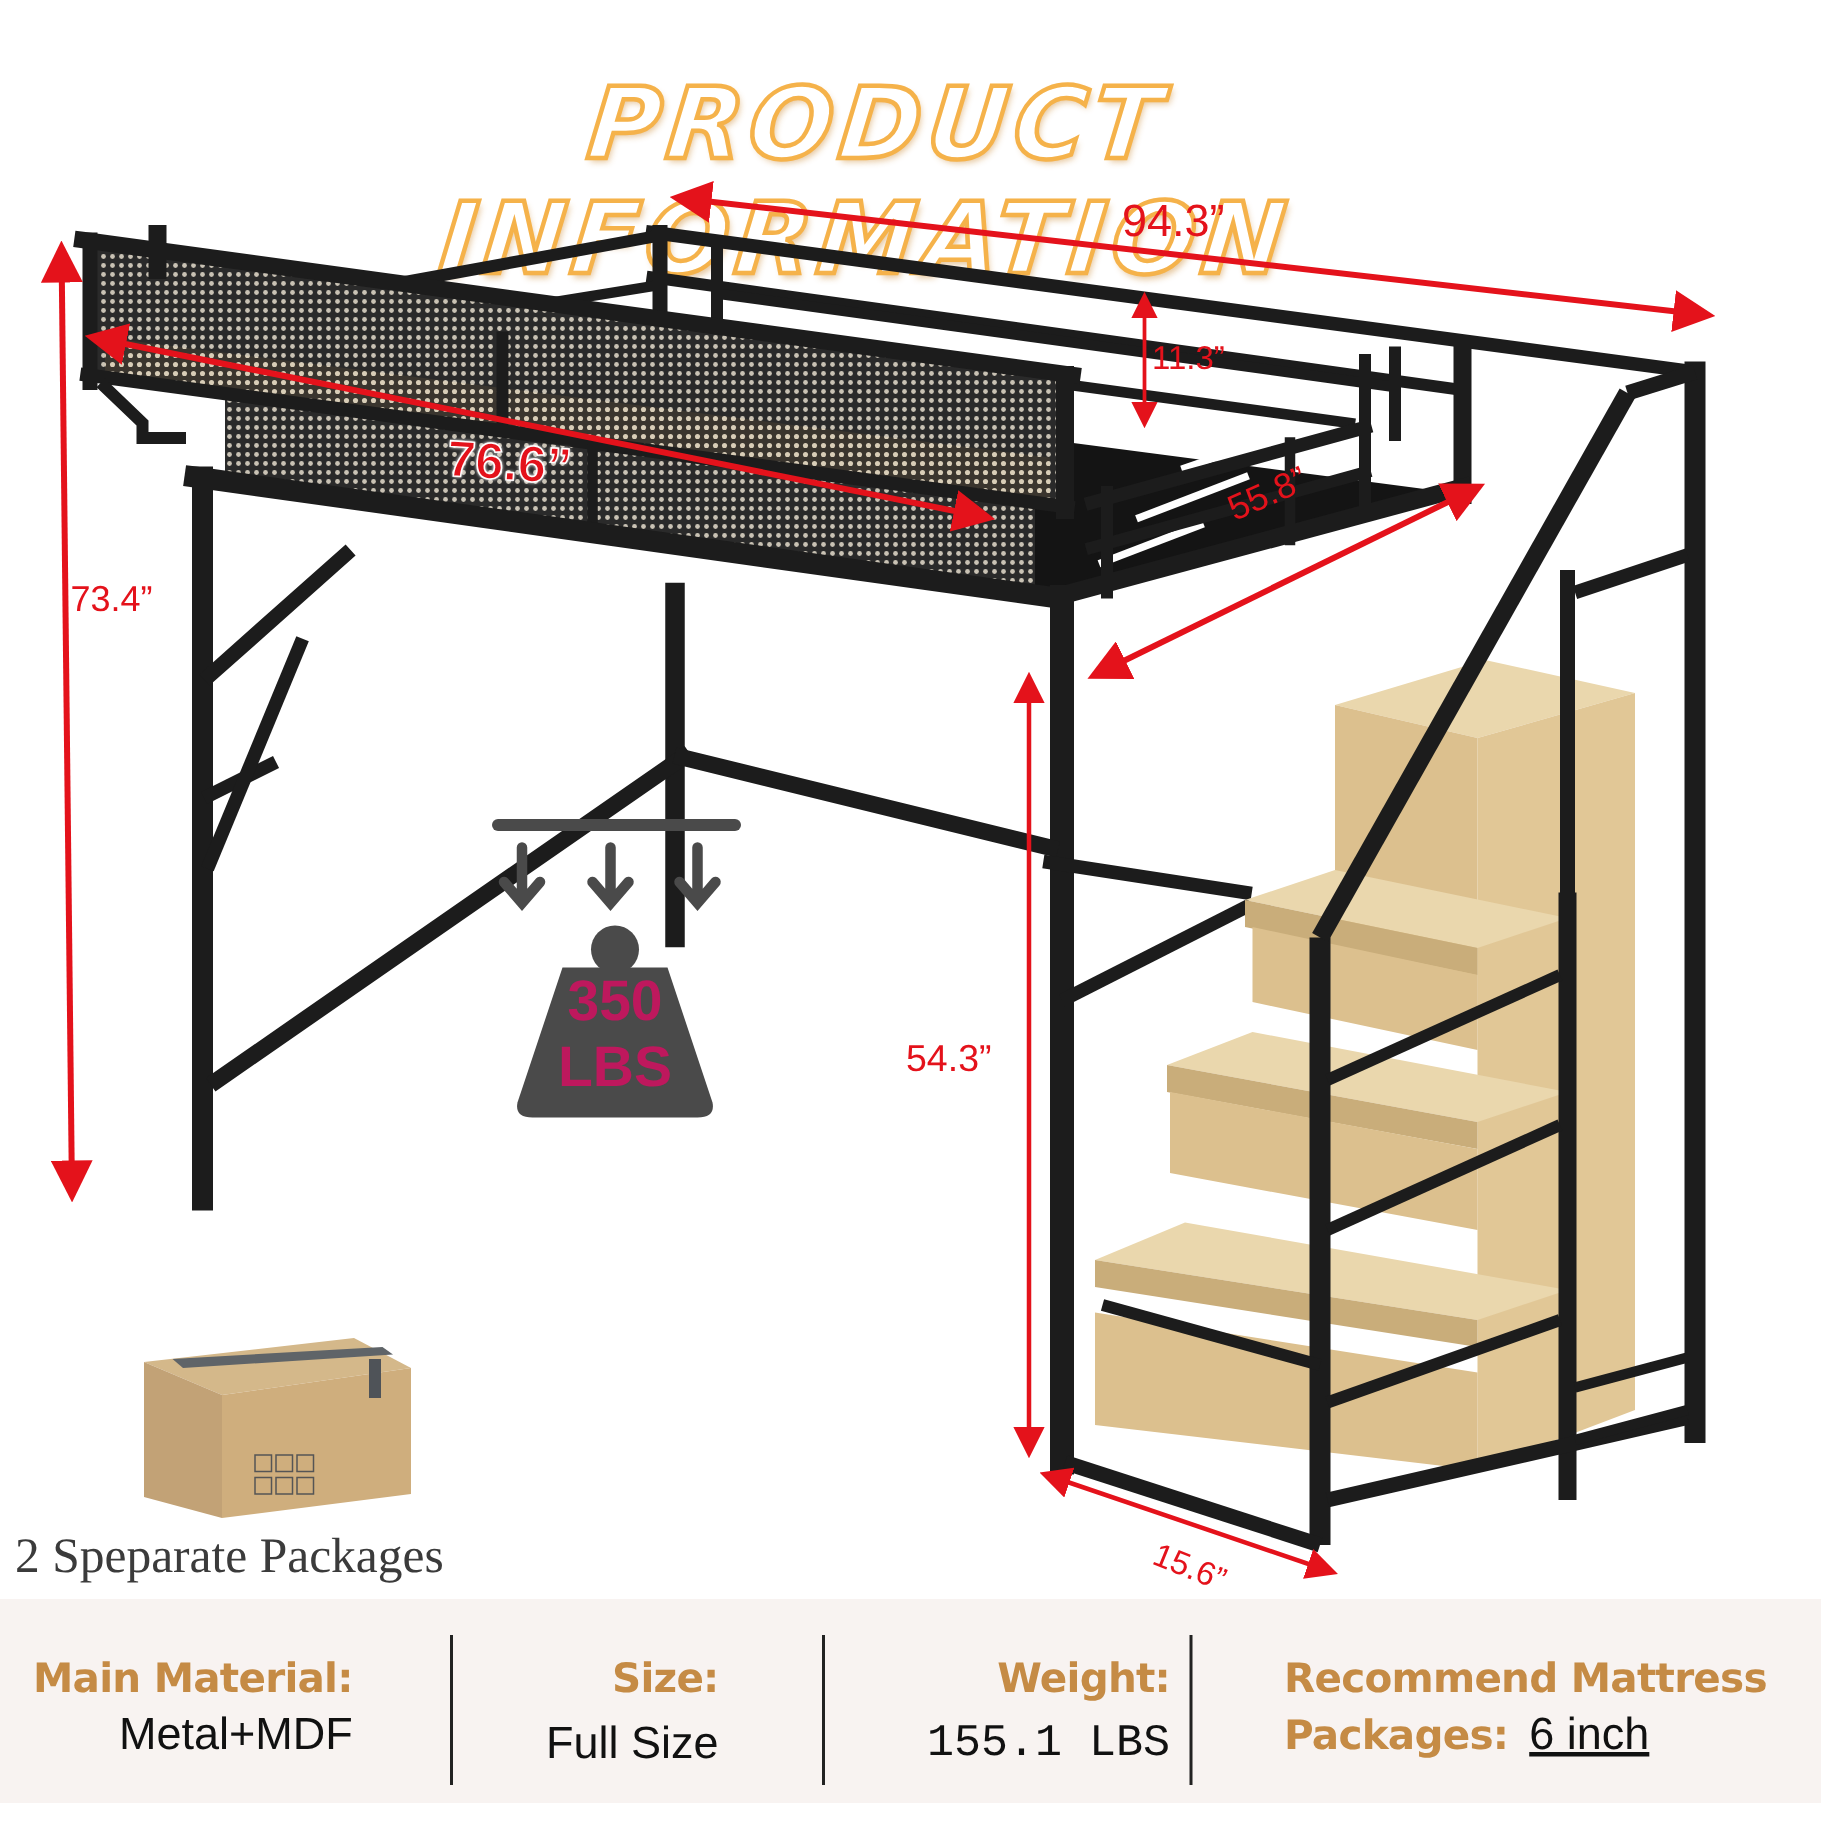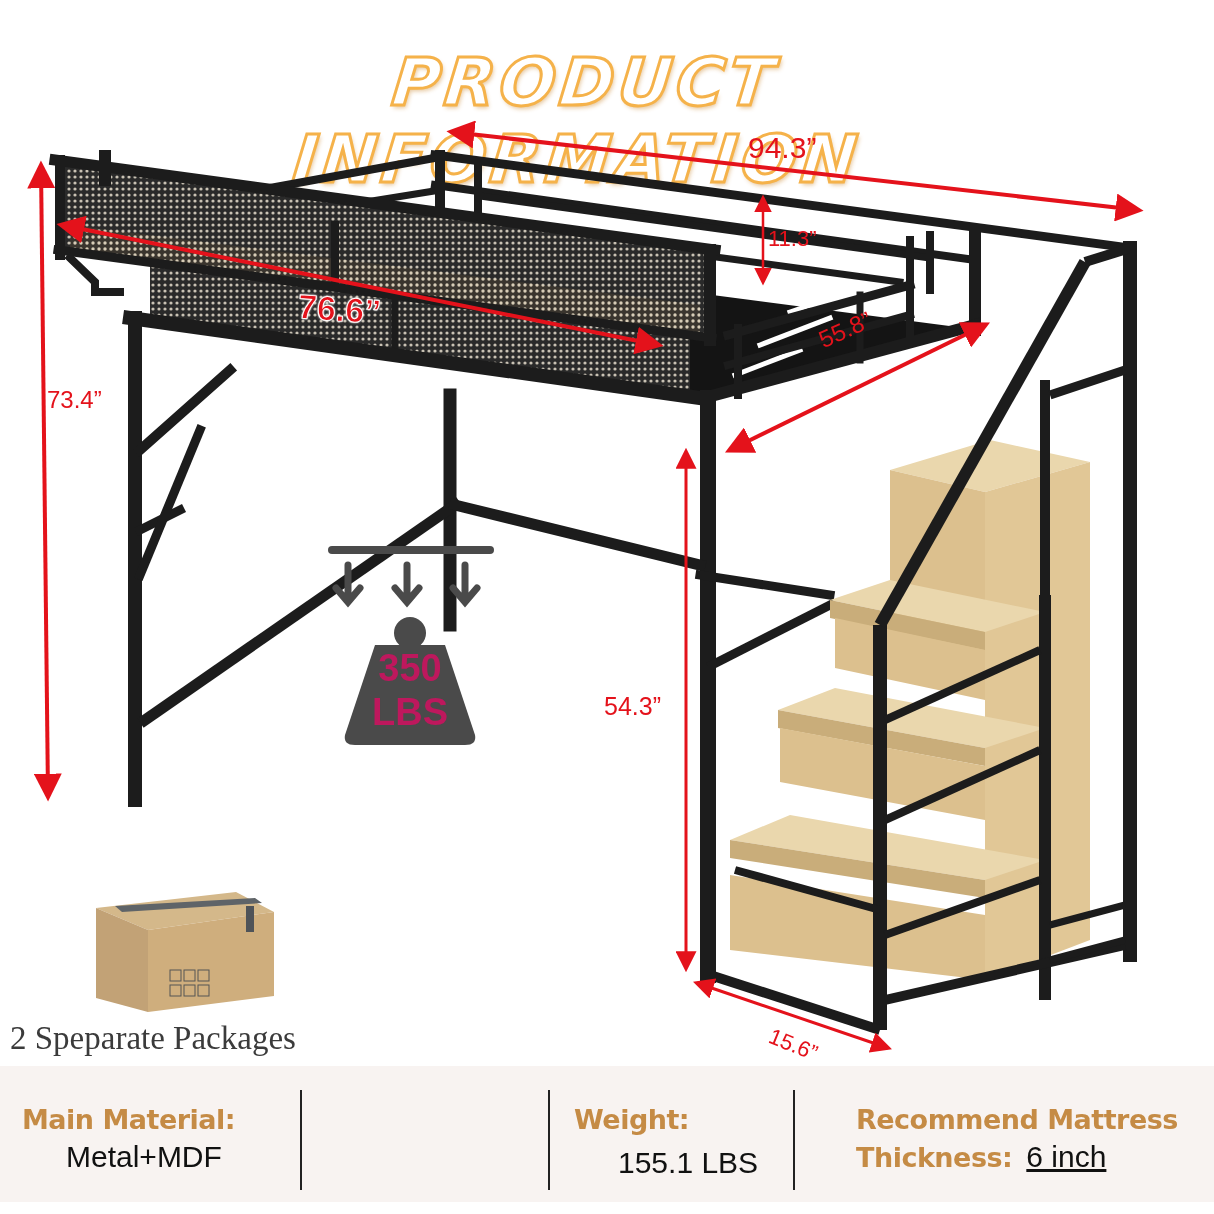"Main Material:" .spec-bar { text-align: none -> right }
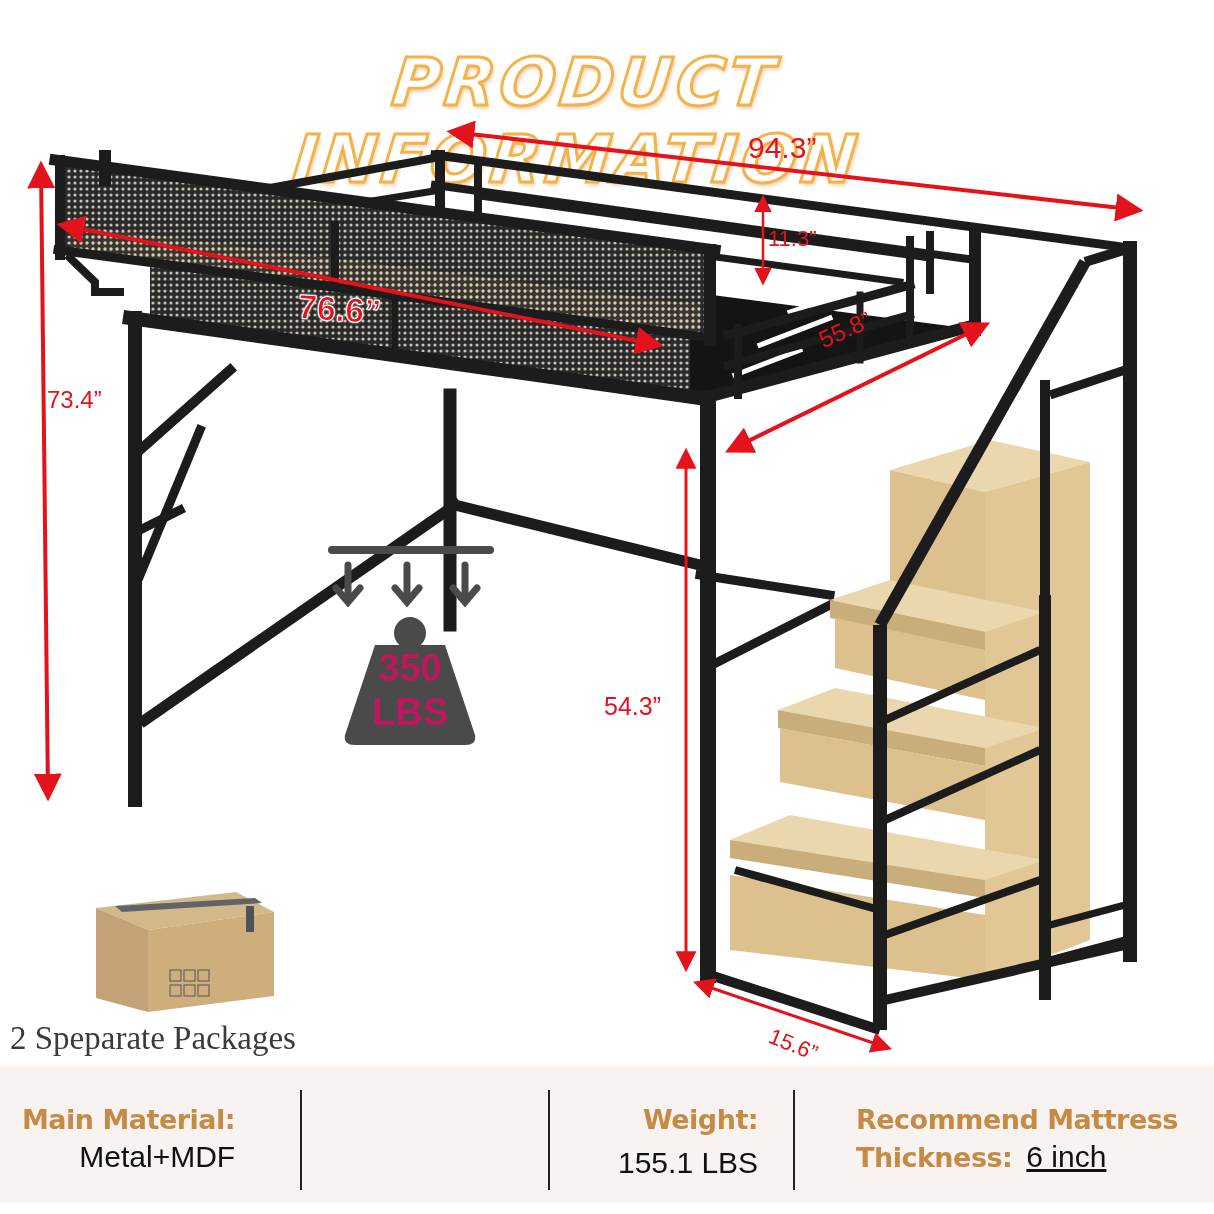"Size:" div.spec { html: none -> <div> <div>Size:</div> <div>Full Size</div> </div> }
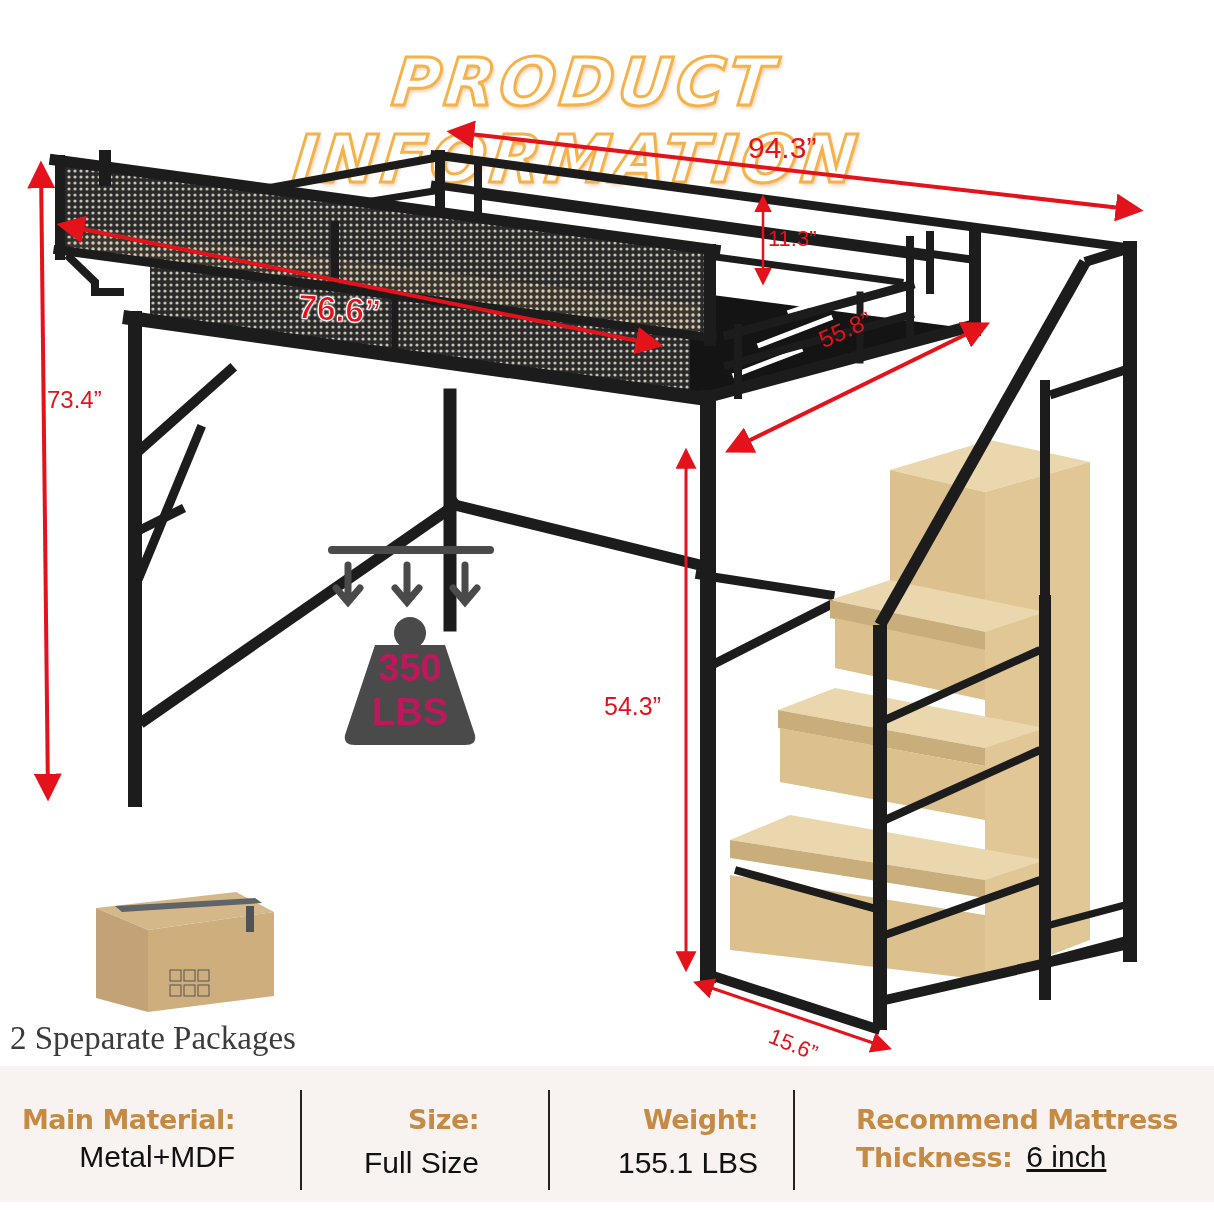"155.1 LBS" .spec-3 .spec-value { font-family: none -> Liberation Mono, monospace }
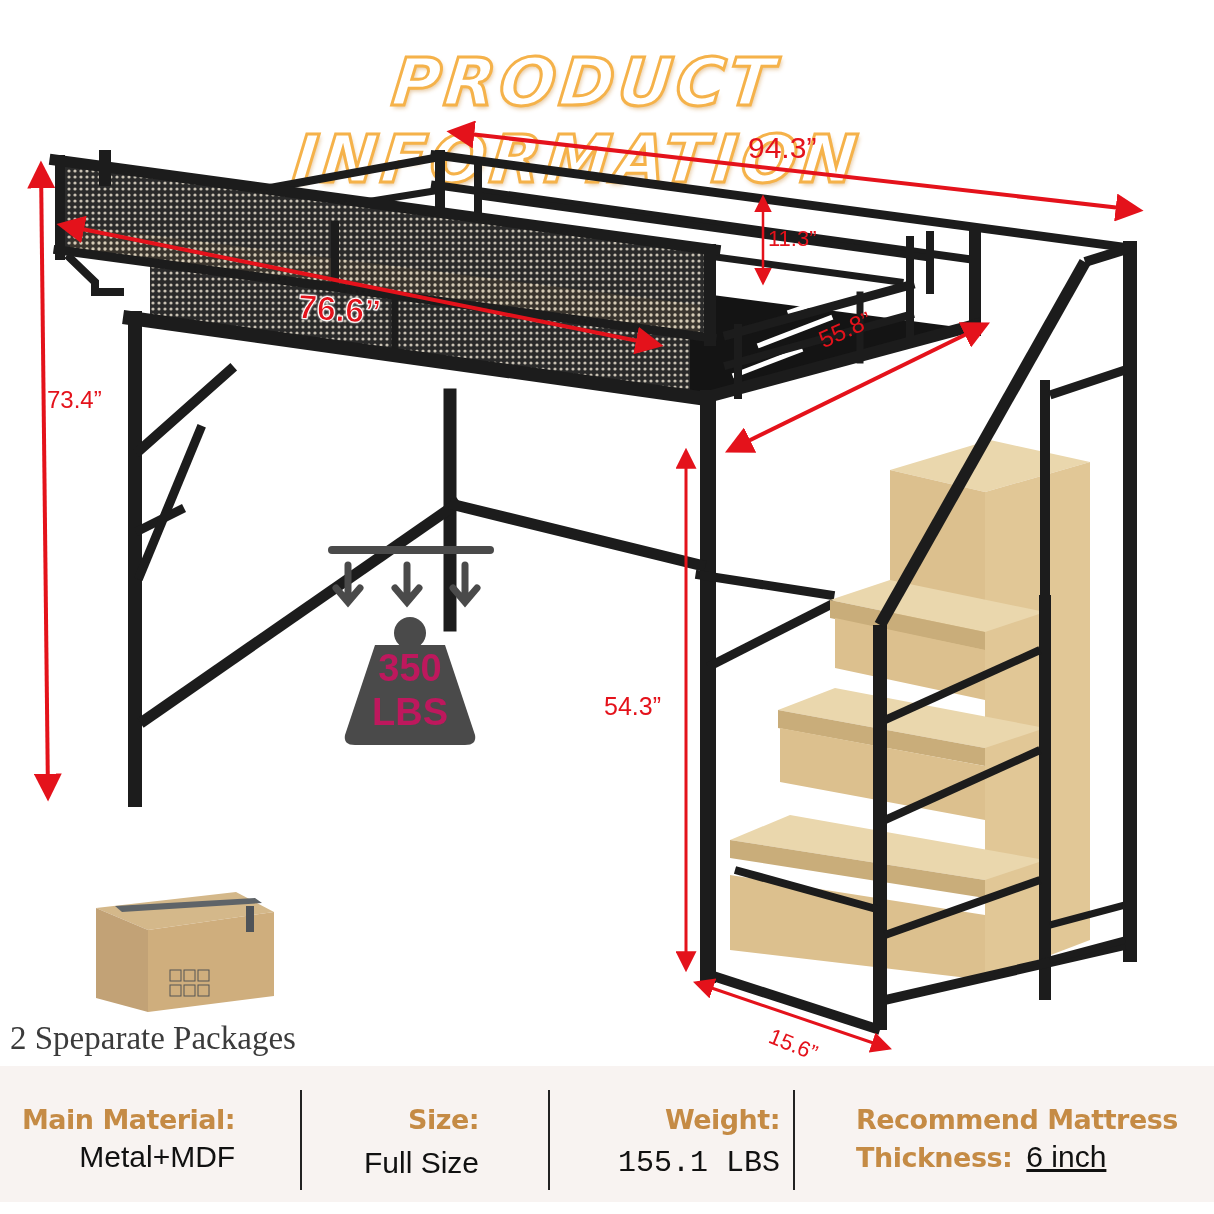"Thickness:" div.spec-label { text: Thickness -> Packages }
